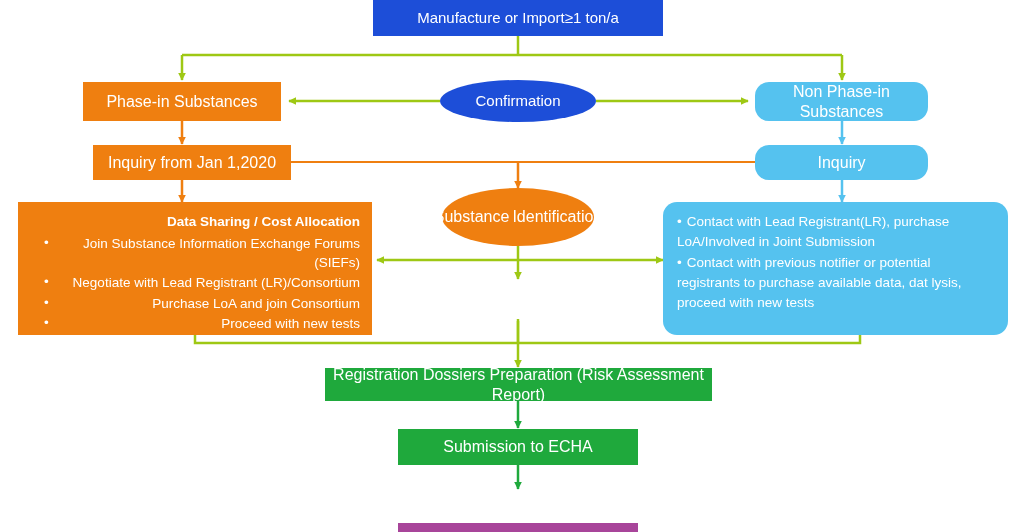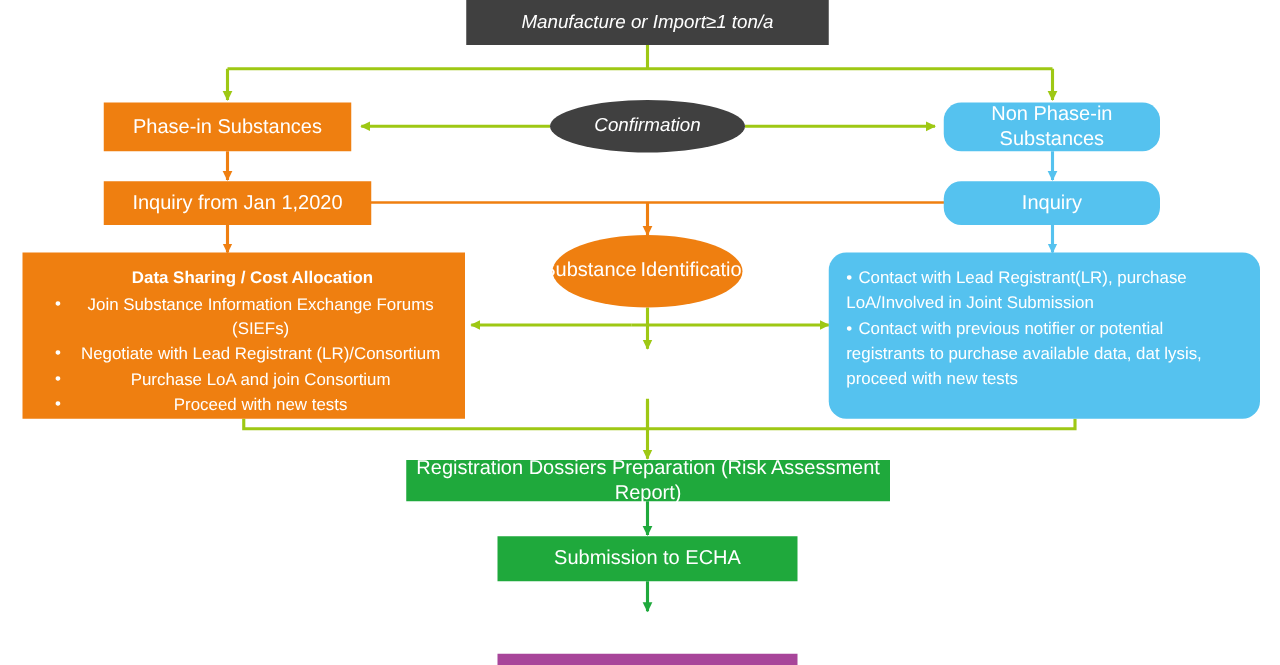"Manufacture or Import≥1 ton/a" .node.lime { background: #404040 -> #1d4ed8; font-style: italic -> none }
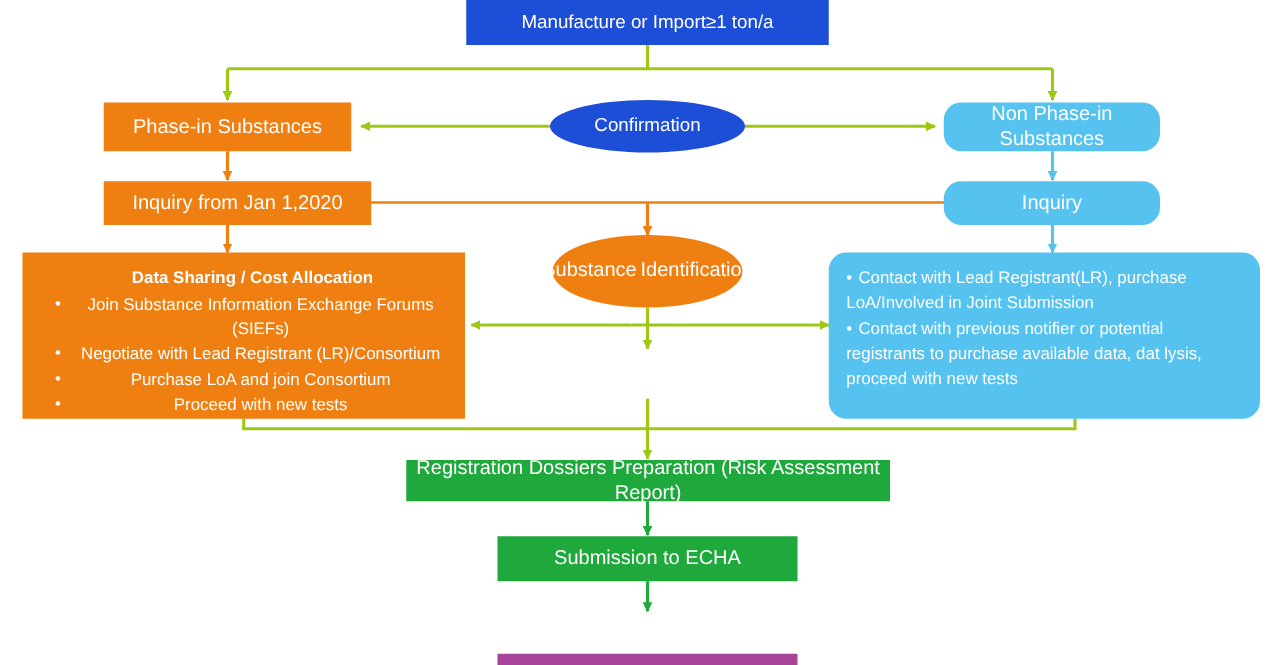"Inquiry from Jan 1,2020" div.node { left: 83px -> 93px; width: 214px -> 198px }
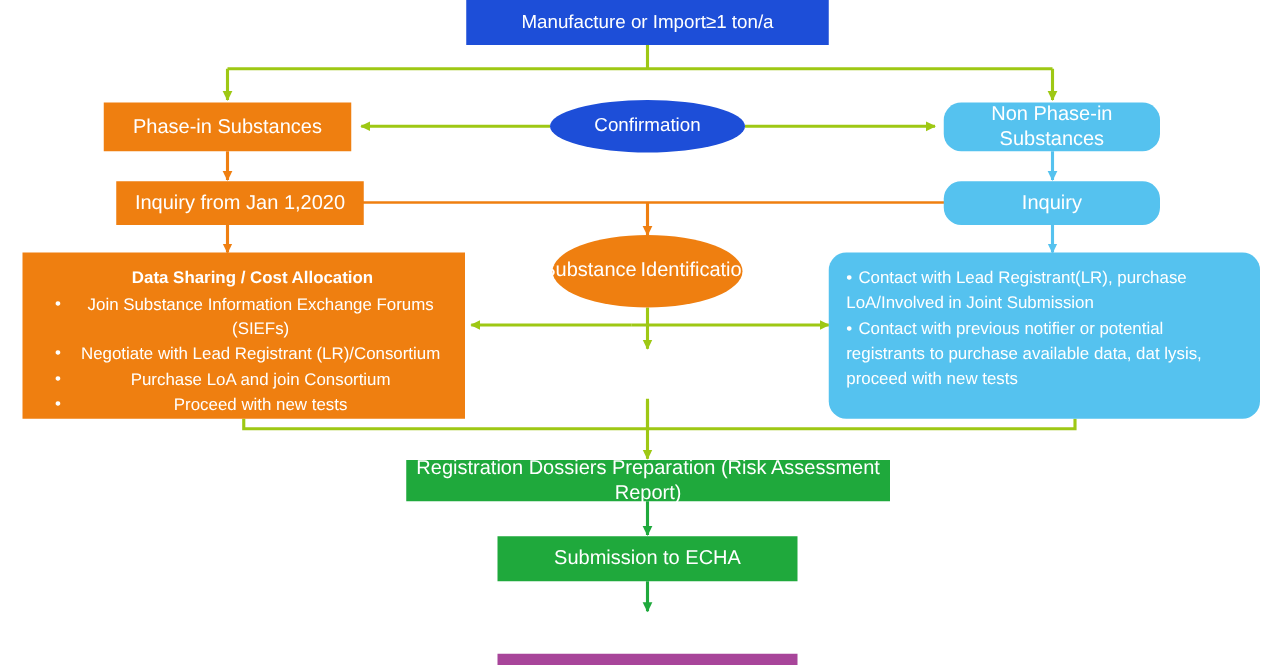"Data Sharing / Cost Allocation" .textbox { text-align: center -> right }
